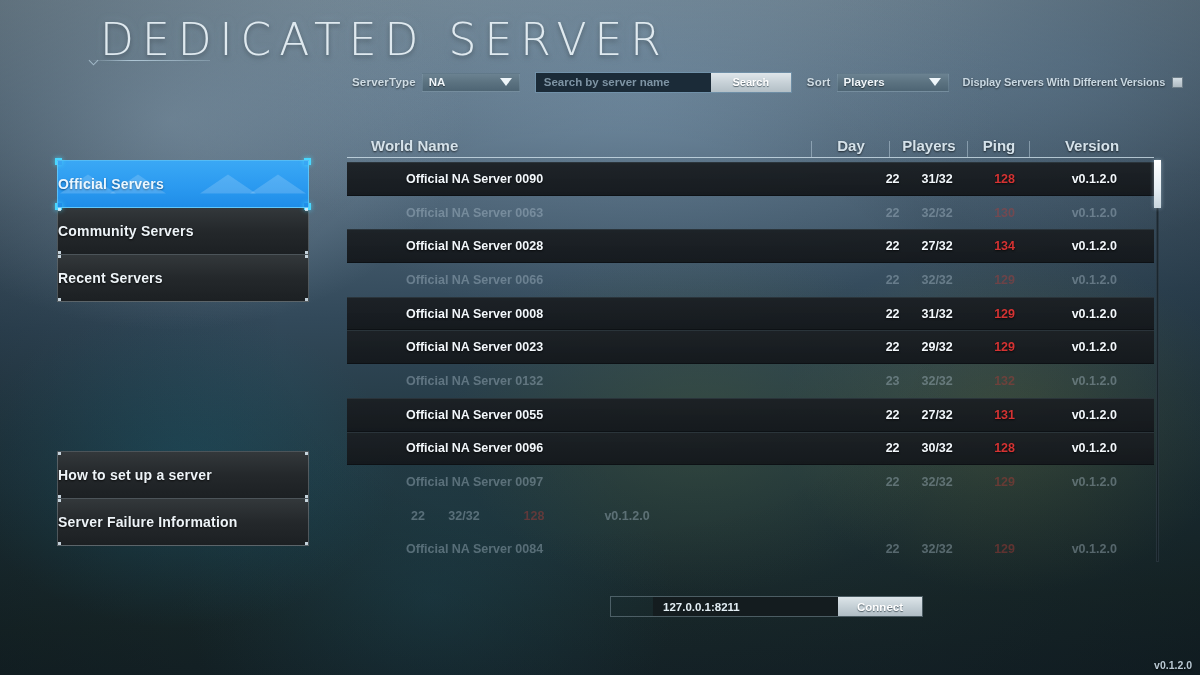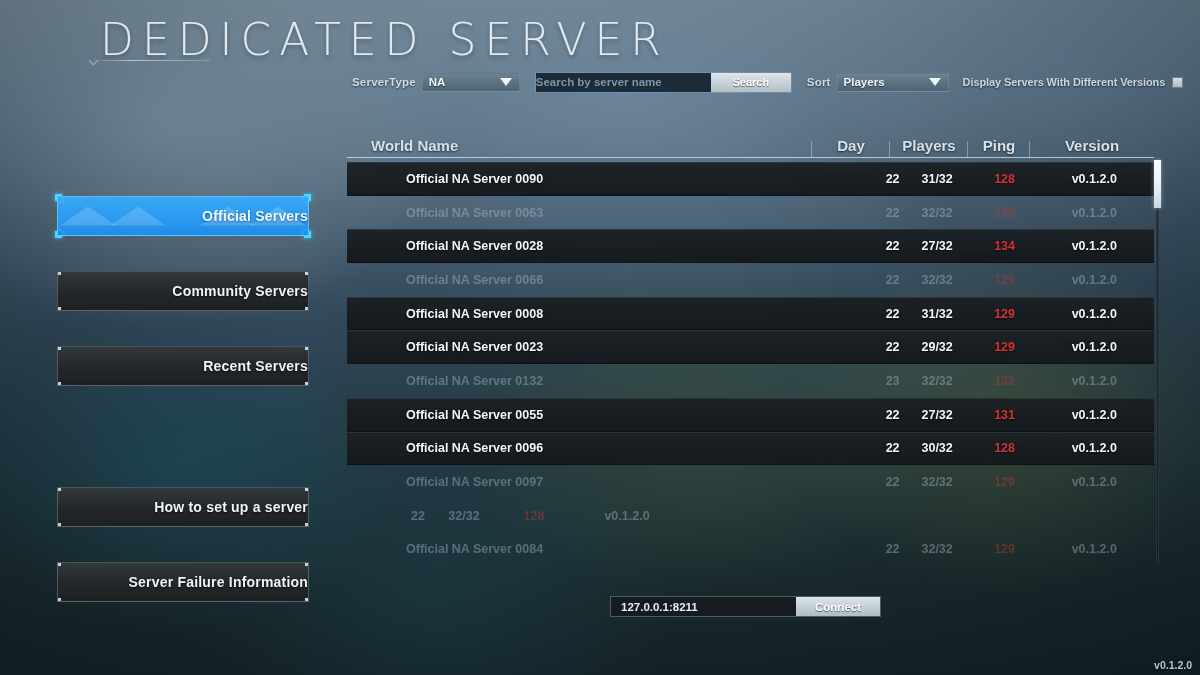"Search by server name" .search-input { padding: 0 0 -> 0 8px }
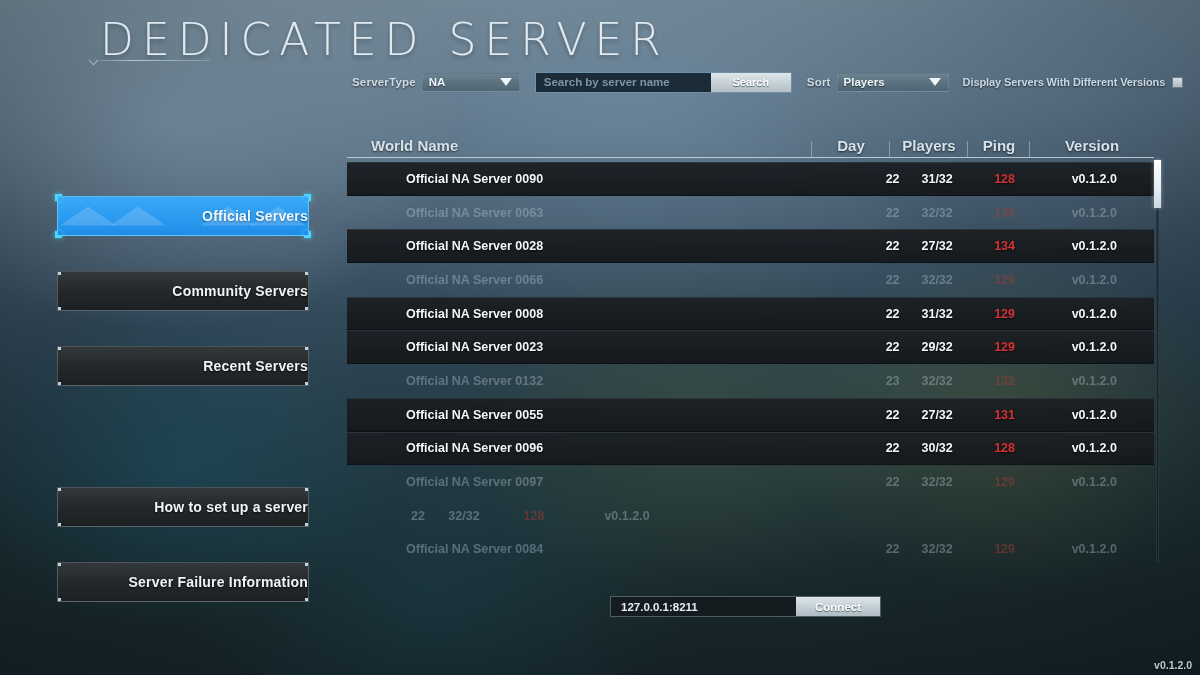"Official Servers" .nav-btn { height: 40px -> 48px; justify-content: flex-end -> flex-start; margin-top: 36px -> none }
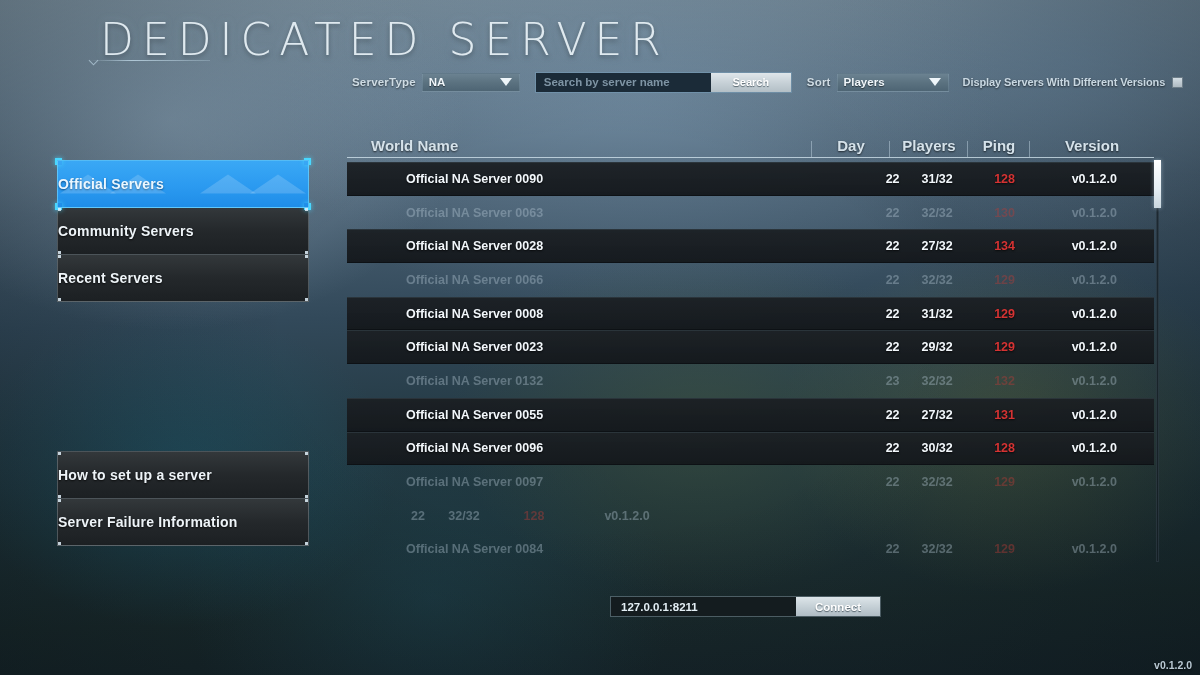"127.0.0.1:8211" .connect-input { margin-left: none -> 42px }
